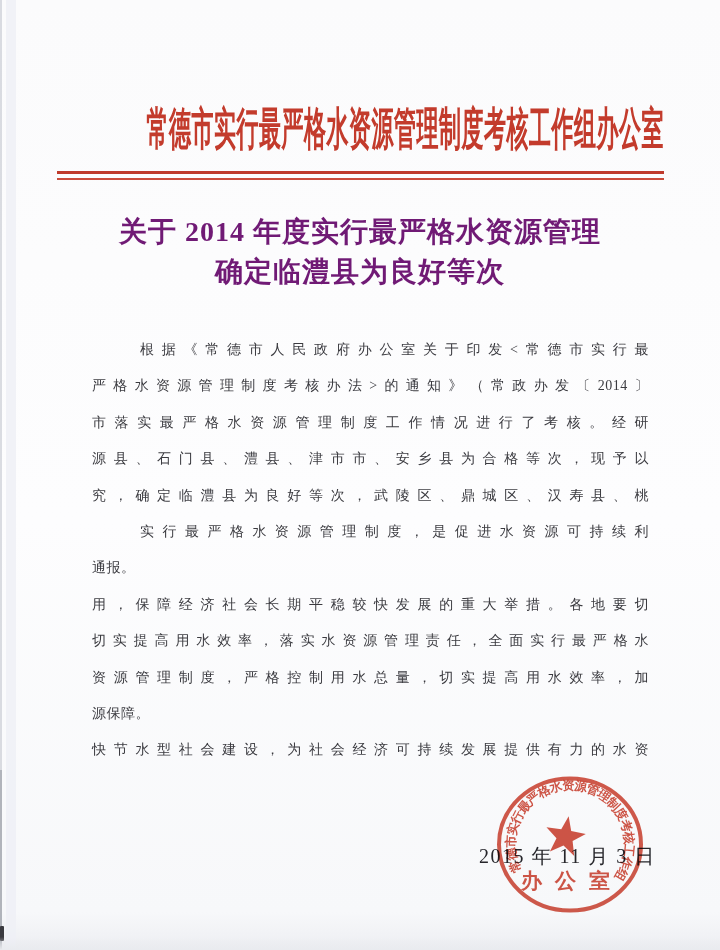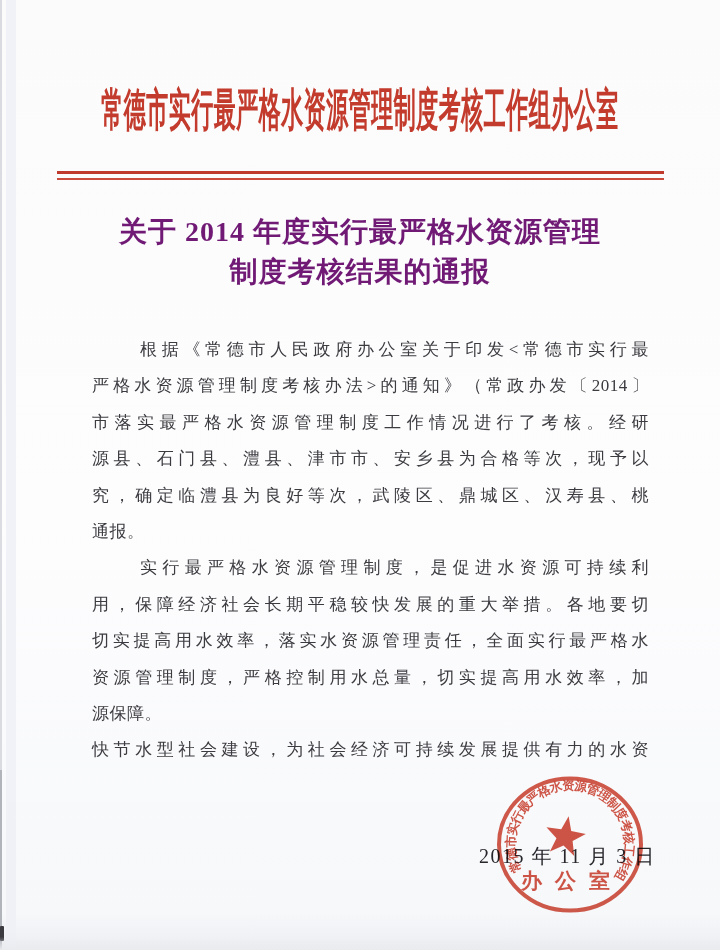"常德市实行最严格水资源管理制度考核工作组办公室" .masthead { justify-content: center -> flex-end; top: 80px -> 99px }
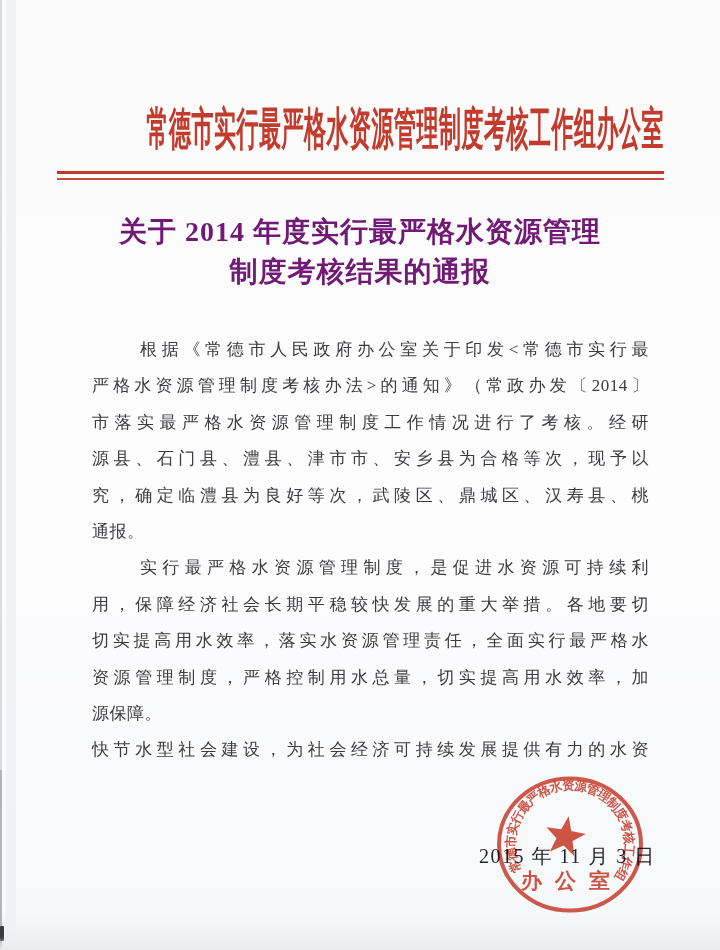"制度考核结果的通报" div { text: 制度考核结果的通报 -> 确定临澧县为良好等次 }
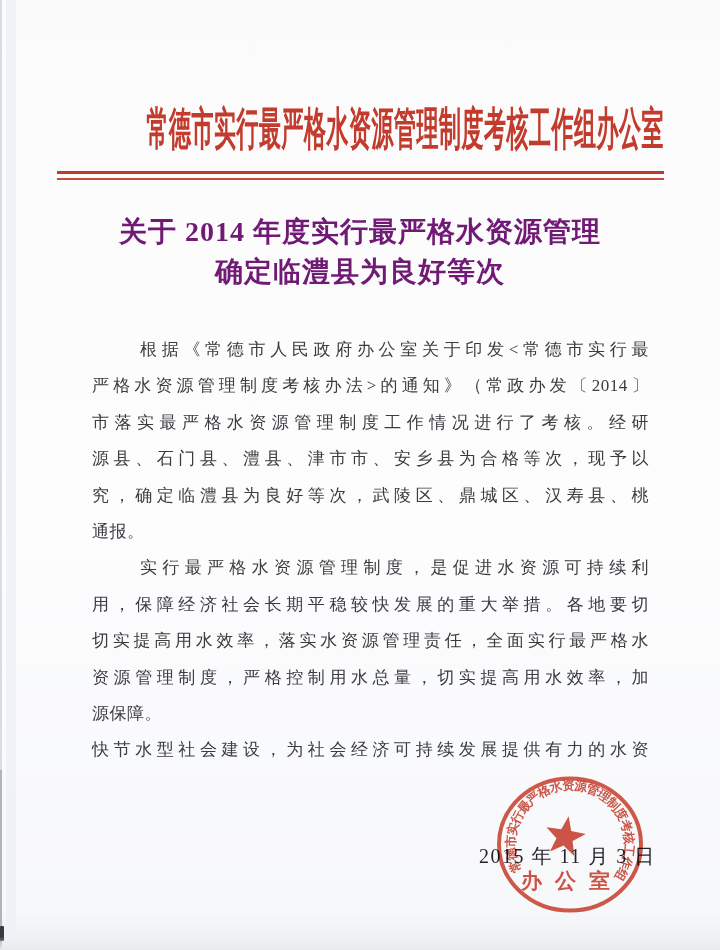"根据《常德市人民政府办公室关于印发<常德市实行最" .body-block { font-size: 17px -> 14px }
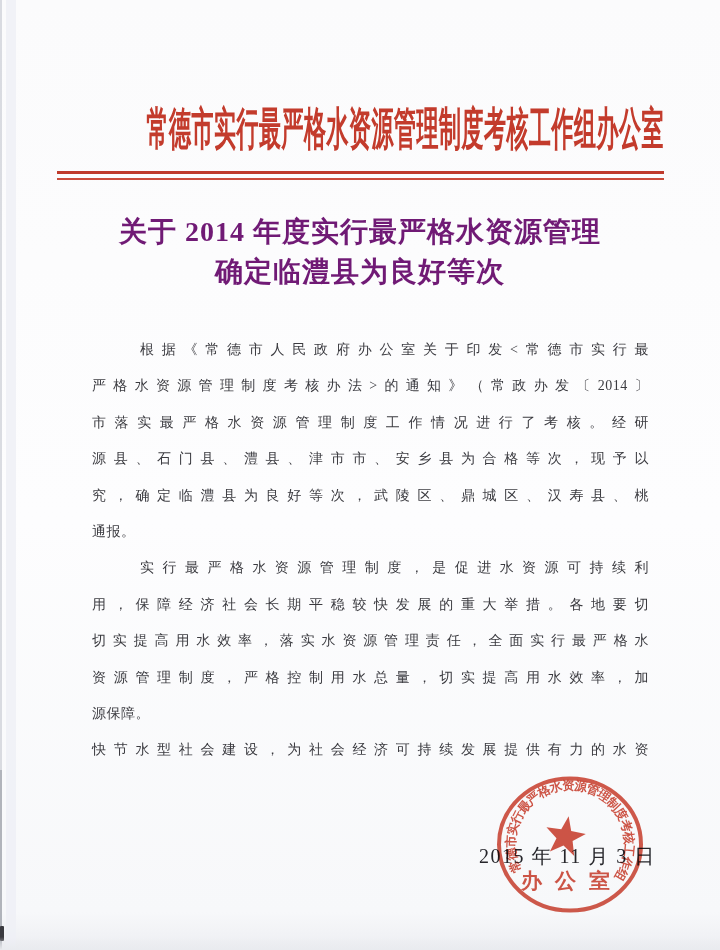"通报。" div.line { order: before "实行最严格水资源管理制度，是促进水资源可持续利" -> after "实行最严格水资源管理制度，是促进水资源可持续利" }
